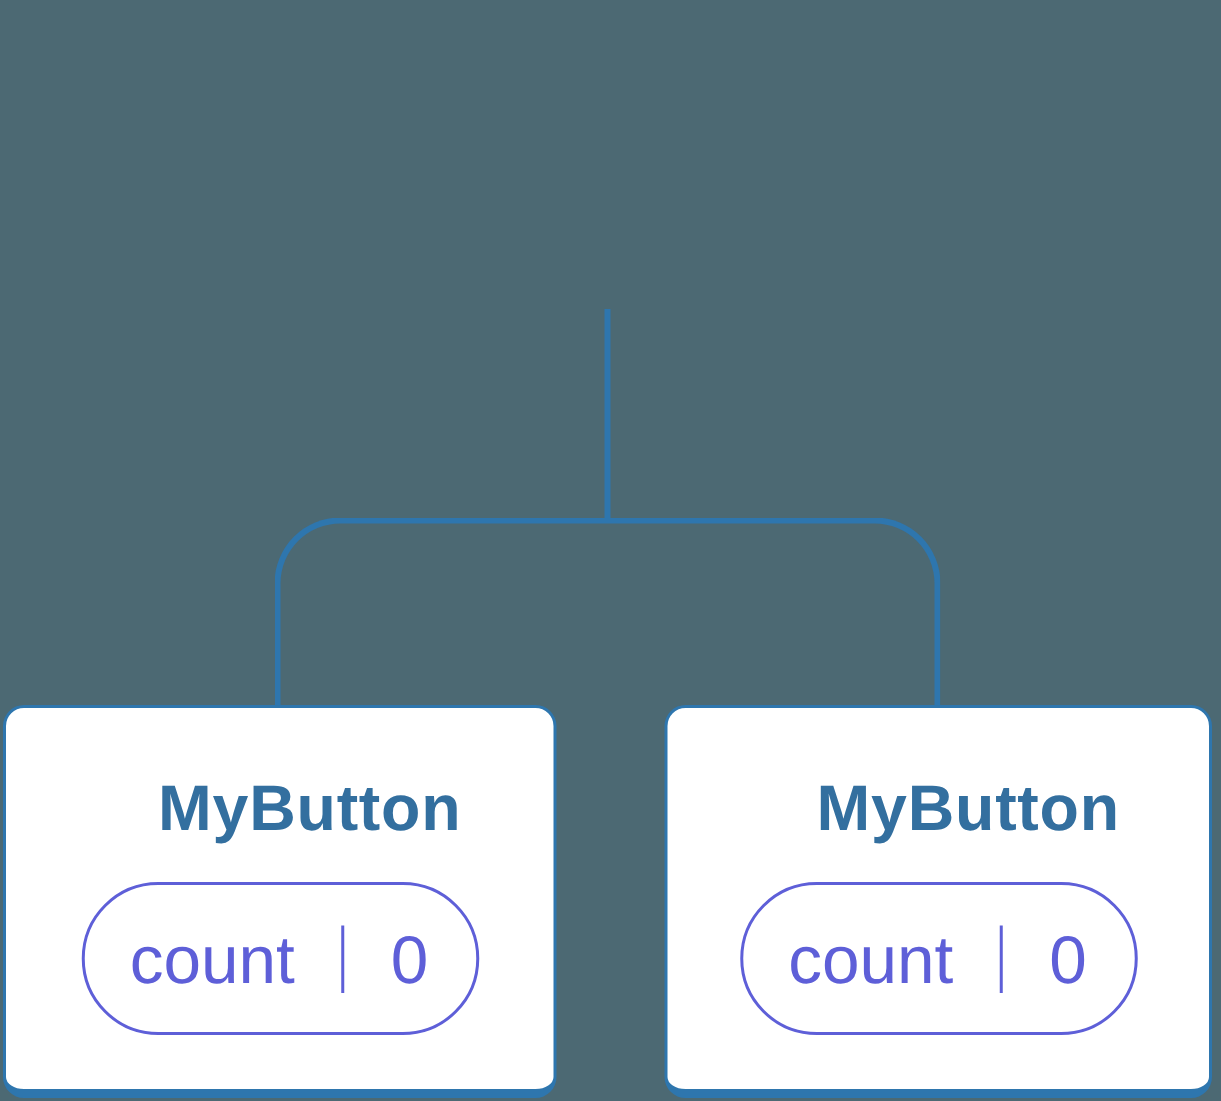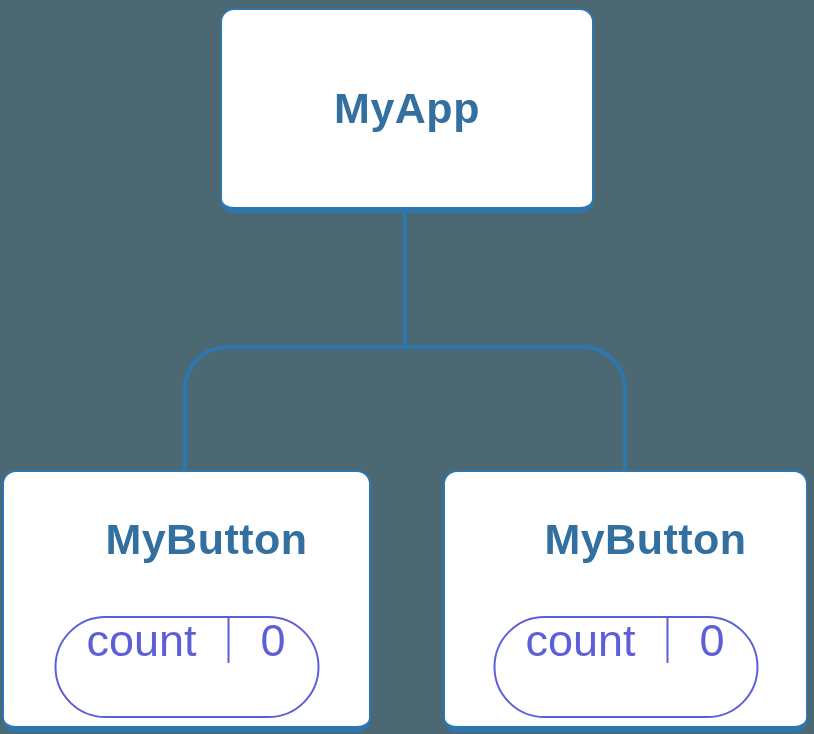"MyApp" div.box { html: <div> <div>MyApp</div> </div> -> none }
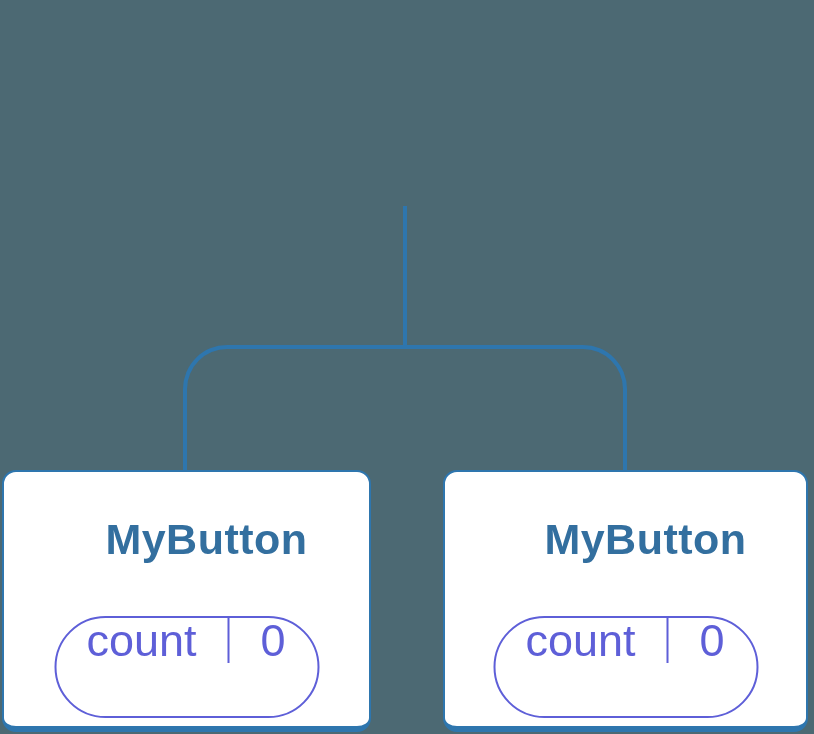"count" .pill { align-items: flex-start -> center; margin-top: 28px -> none }
